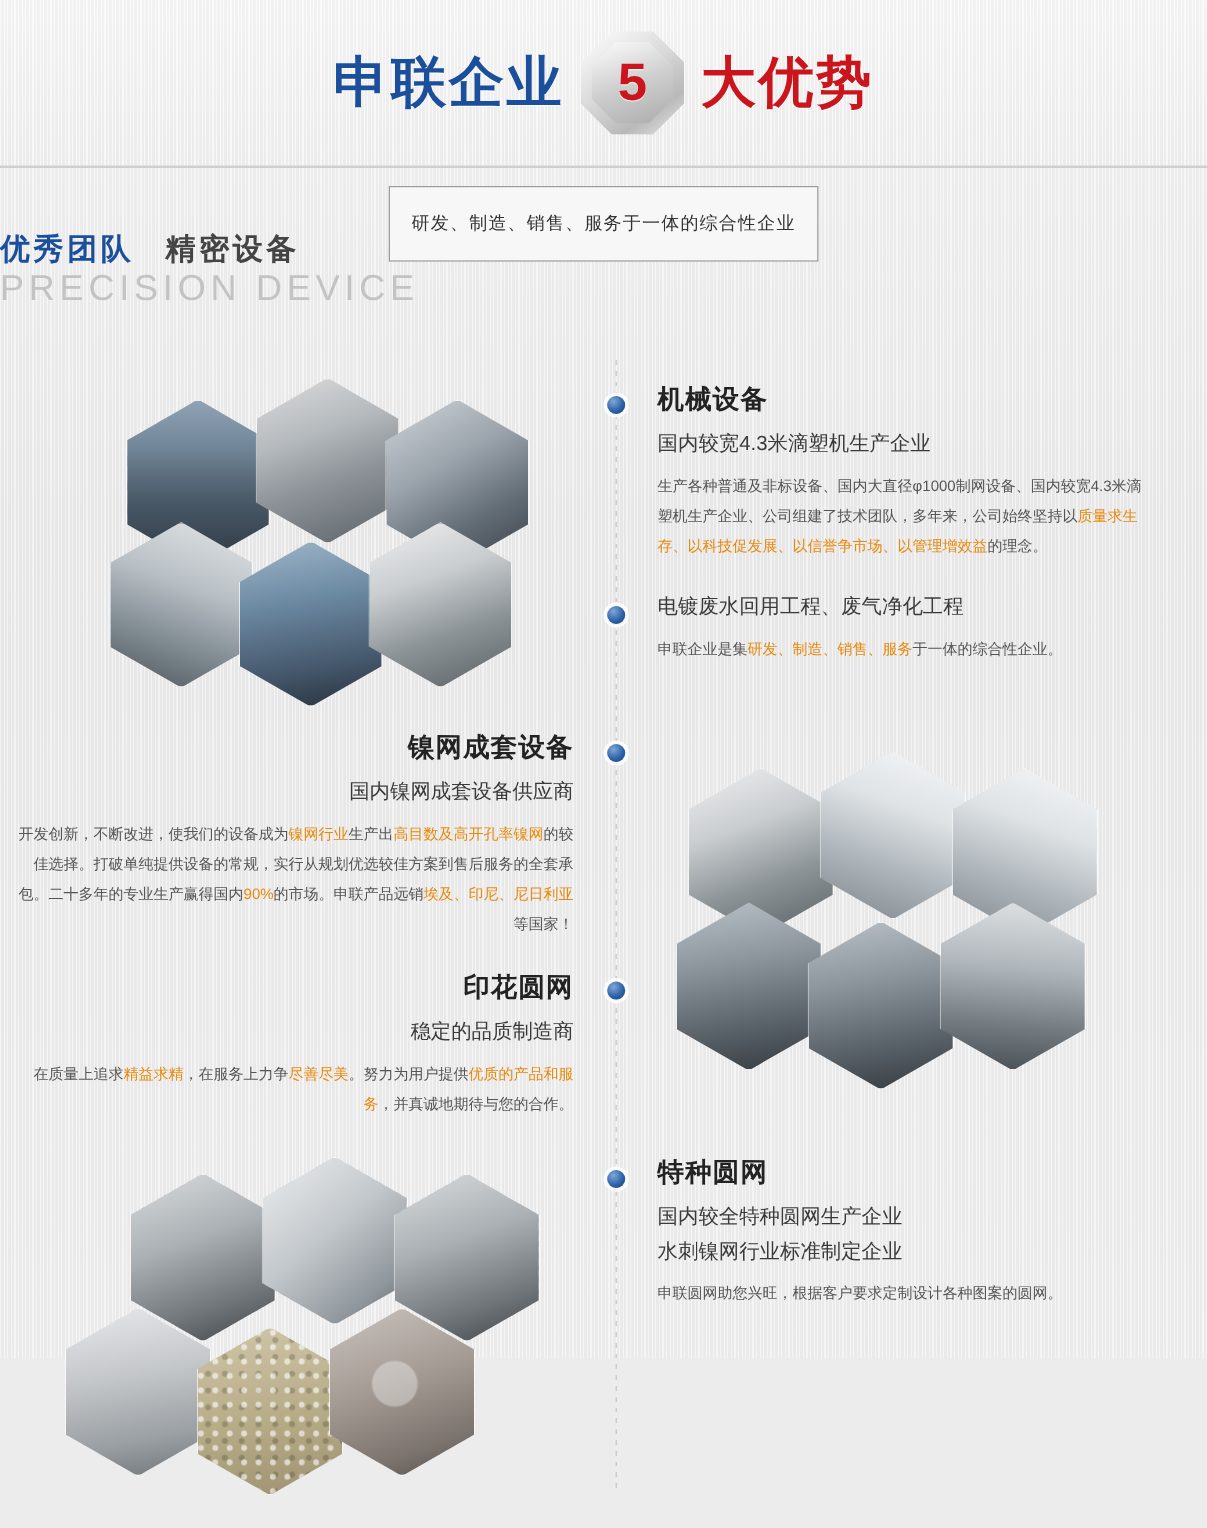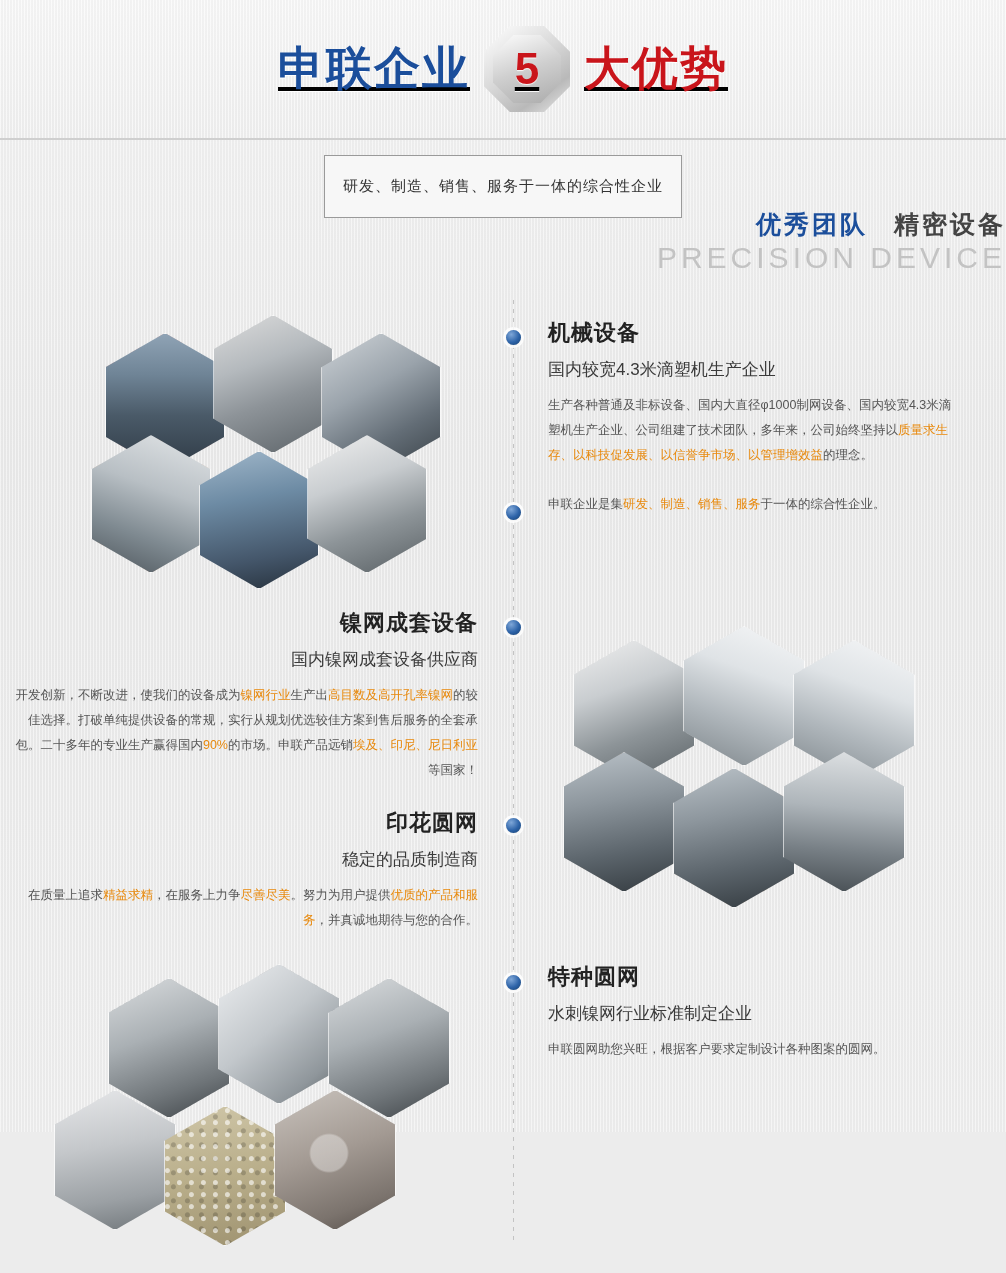"申联企业" .page { text-decoration: underline -> none }
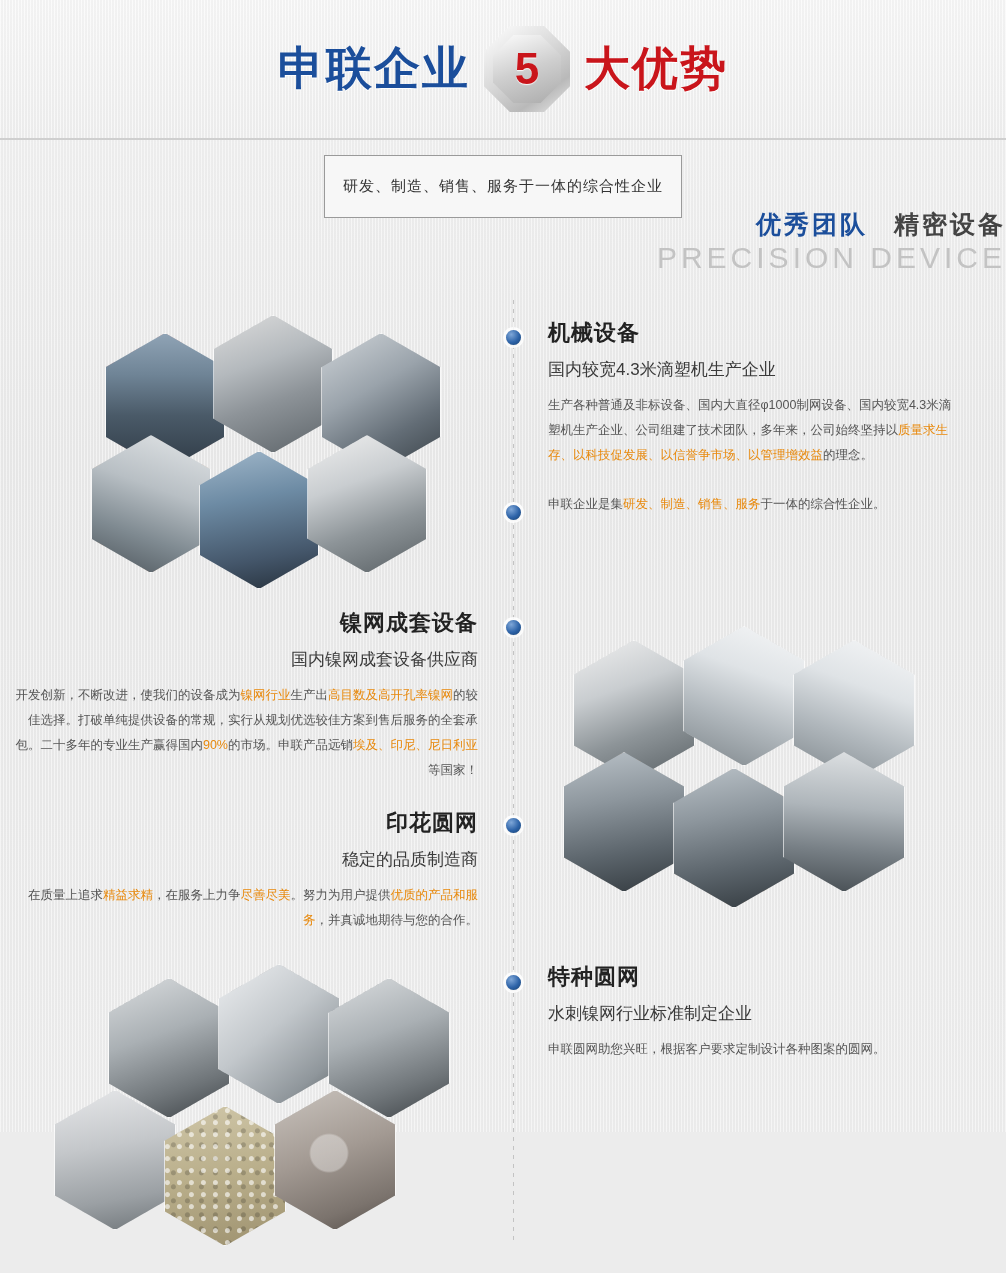"优秀团队 精密设备" .section-title { text-align: right -> left; top: 208px -> 191px }
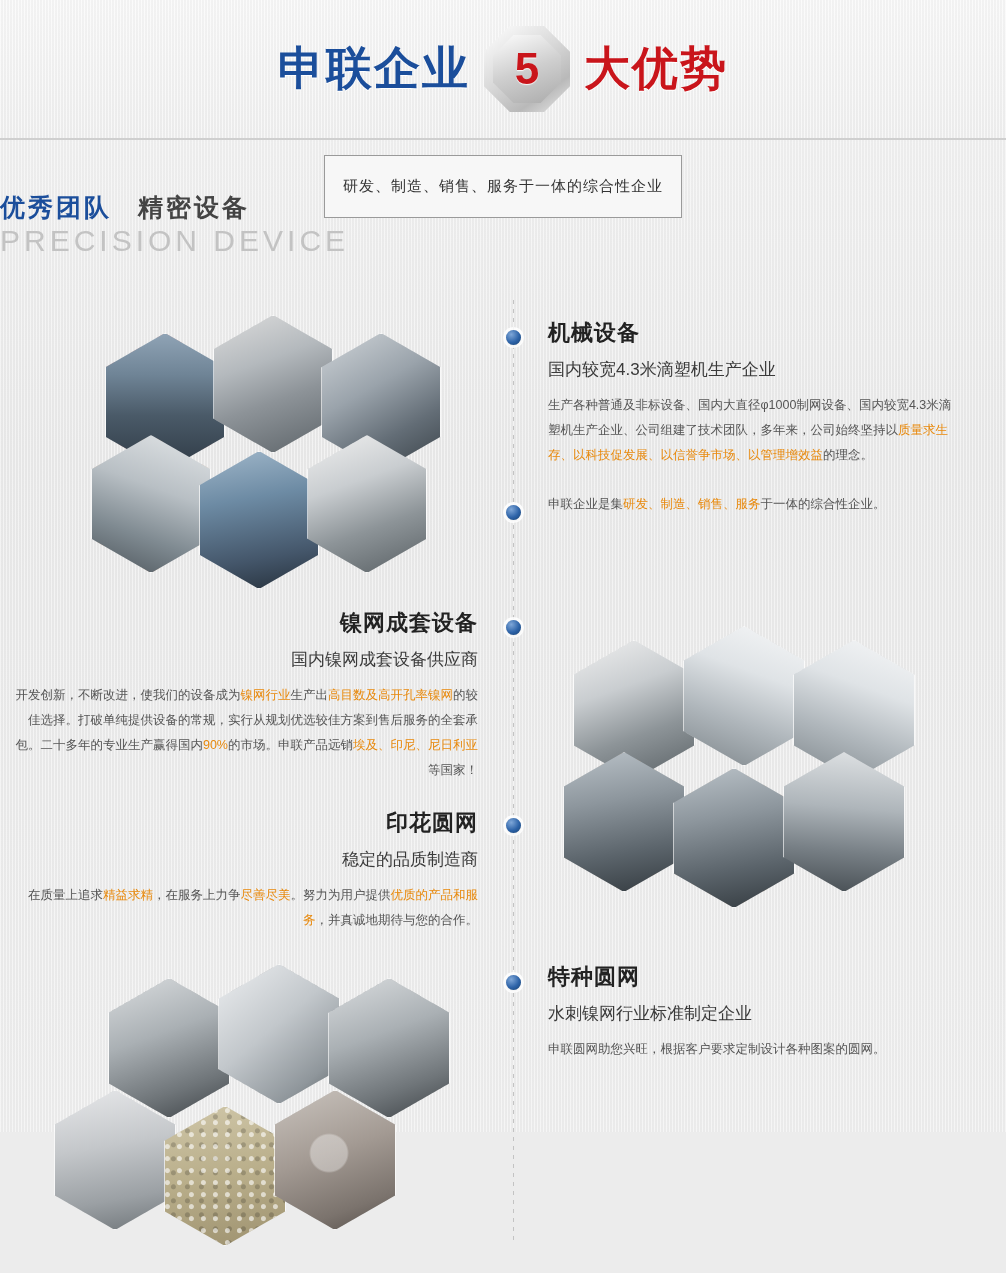"电镀废水回用工程、废气净化工程" div.sub { html: none -> <div>电镀废水回用工程、废气净化工程</div> }
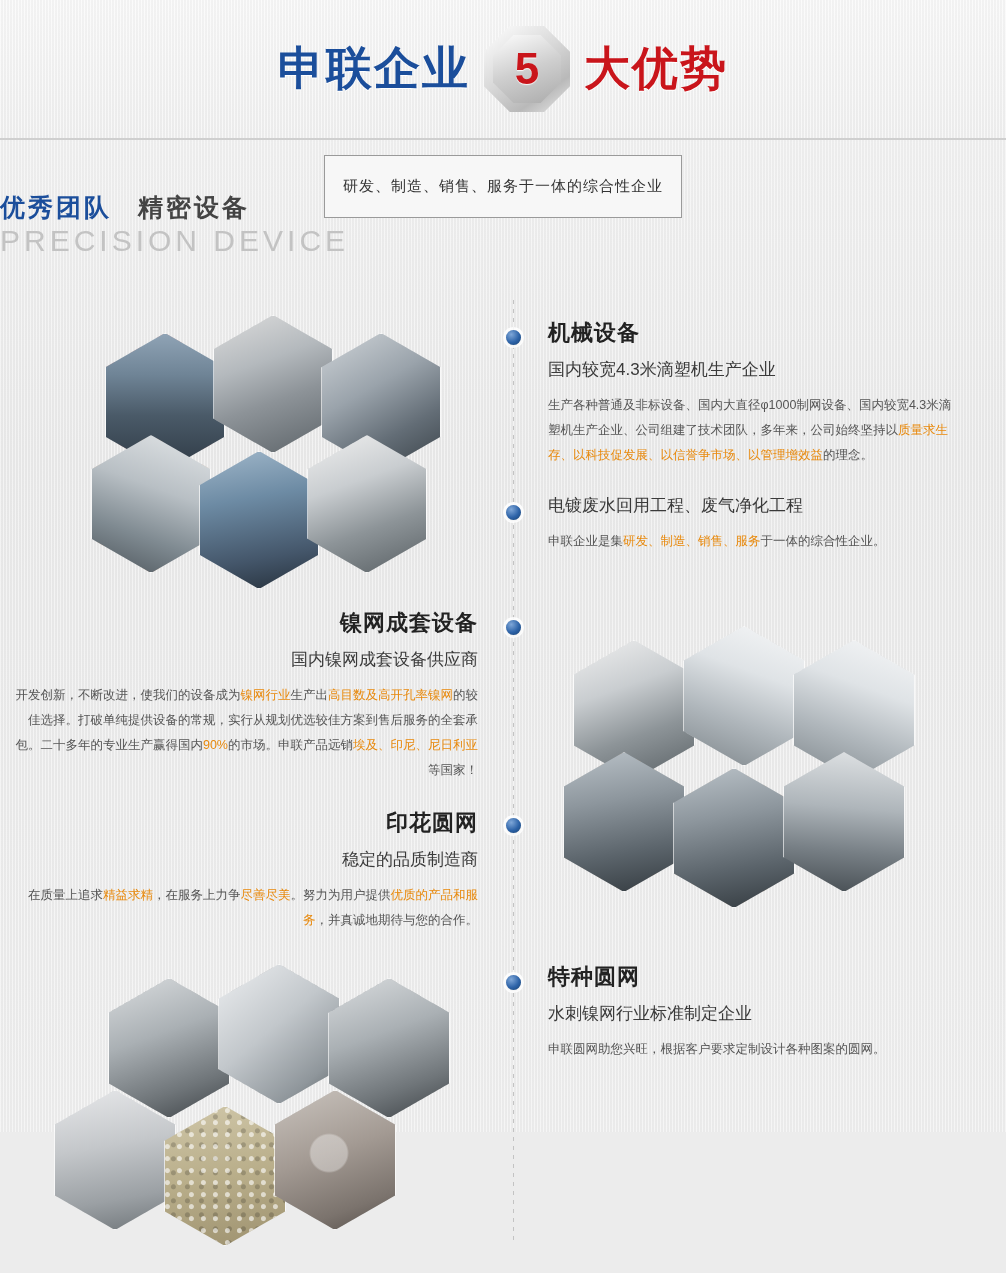"国内较全特种圆网生产企业" div.sub { html: none -> <div>国内较全特种圆网生产企业</div> }
